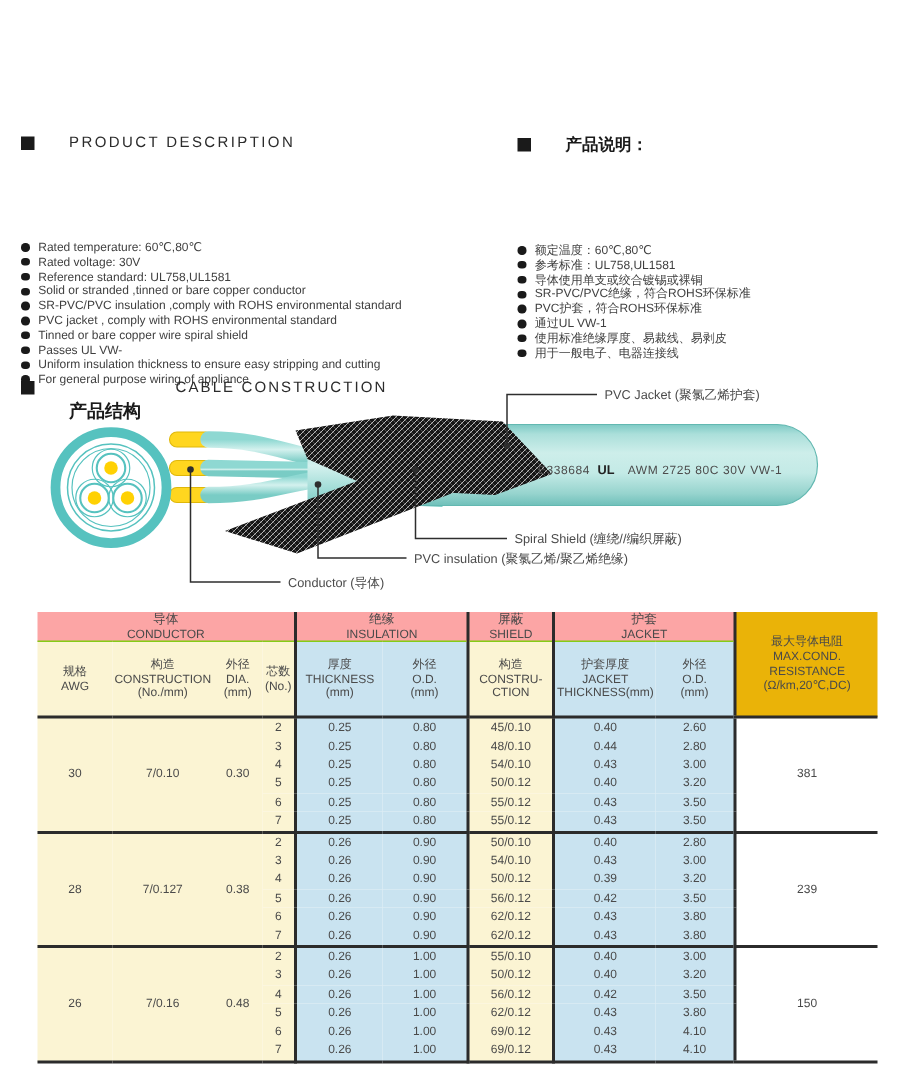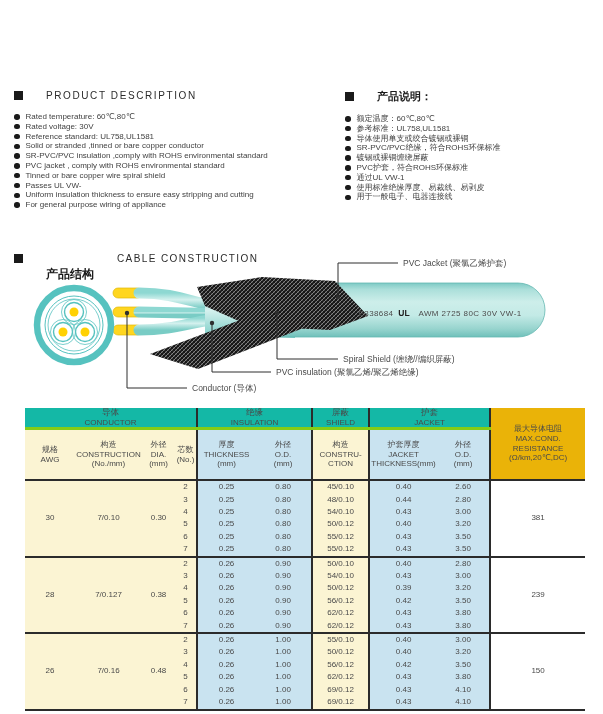"Rated temperature: 60℃,80℃" .blist { margin-top: none -> 48px }
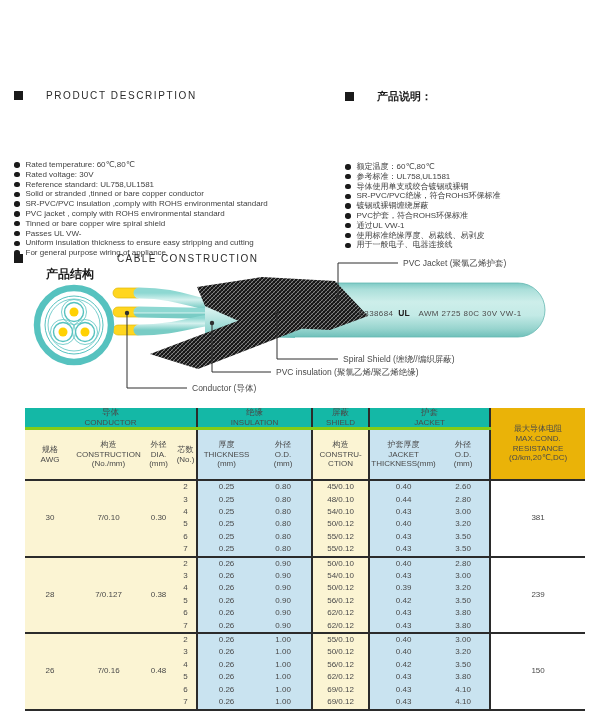"镀锡或裸铜缠绕屏蔽" div.bullet-row { html: <div> <span></span> <span>镀锡或裸铜缠绕屏蔽</span> </div> -> none }
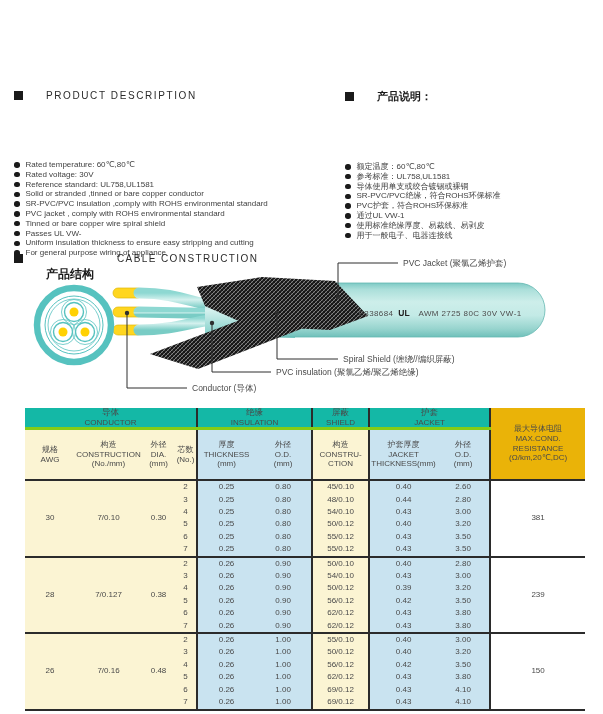"导体" .gh { background: #14b8a6 -> #fca5a5; border-bottom: 3px solid #84cc16 -> 1px solid #84cc16 }
